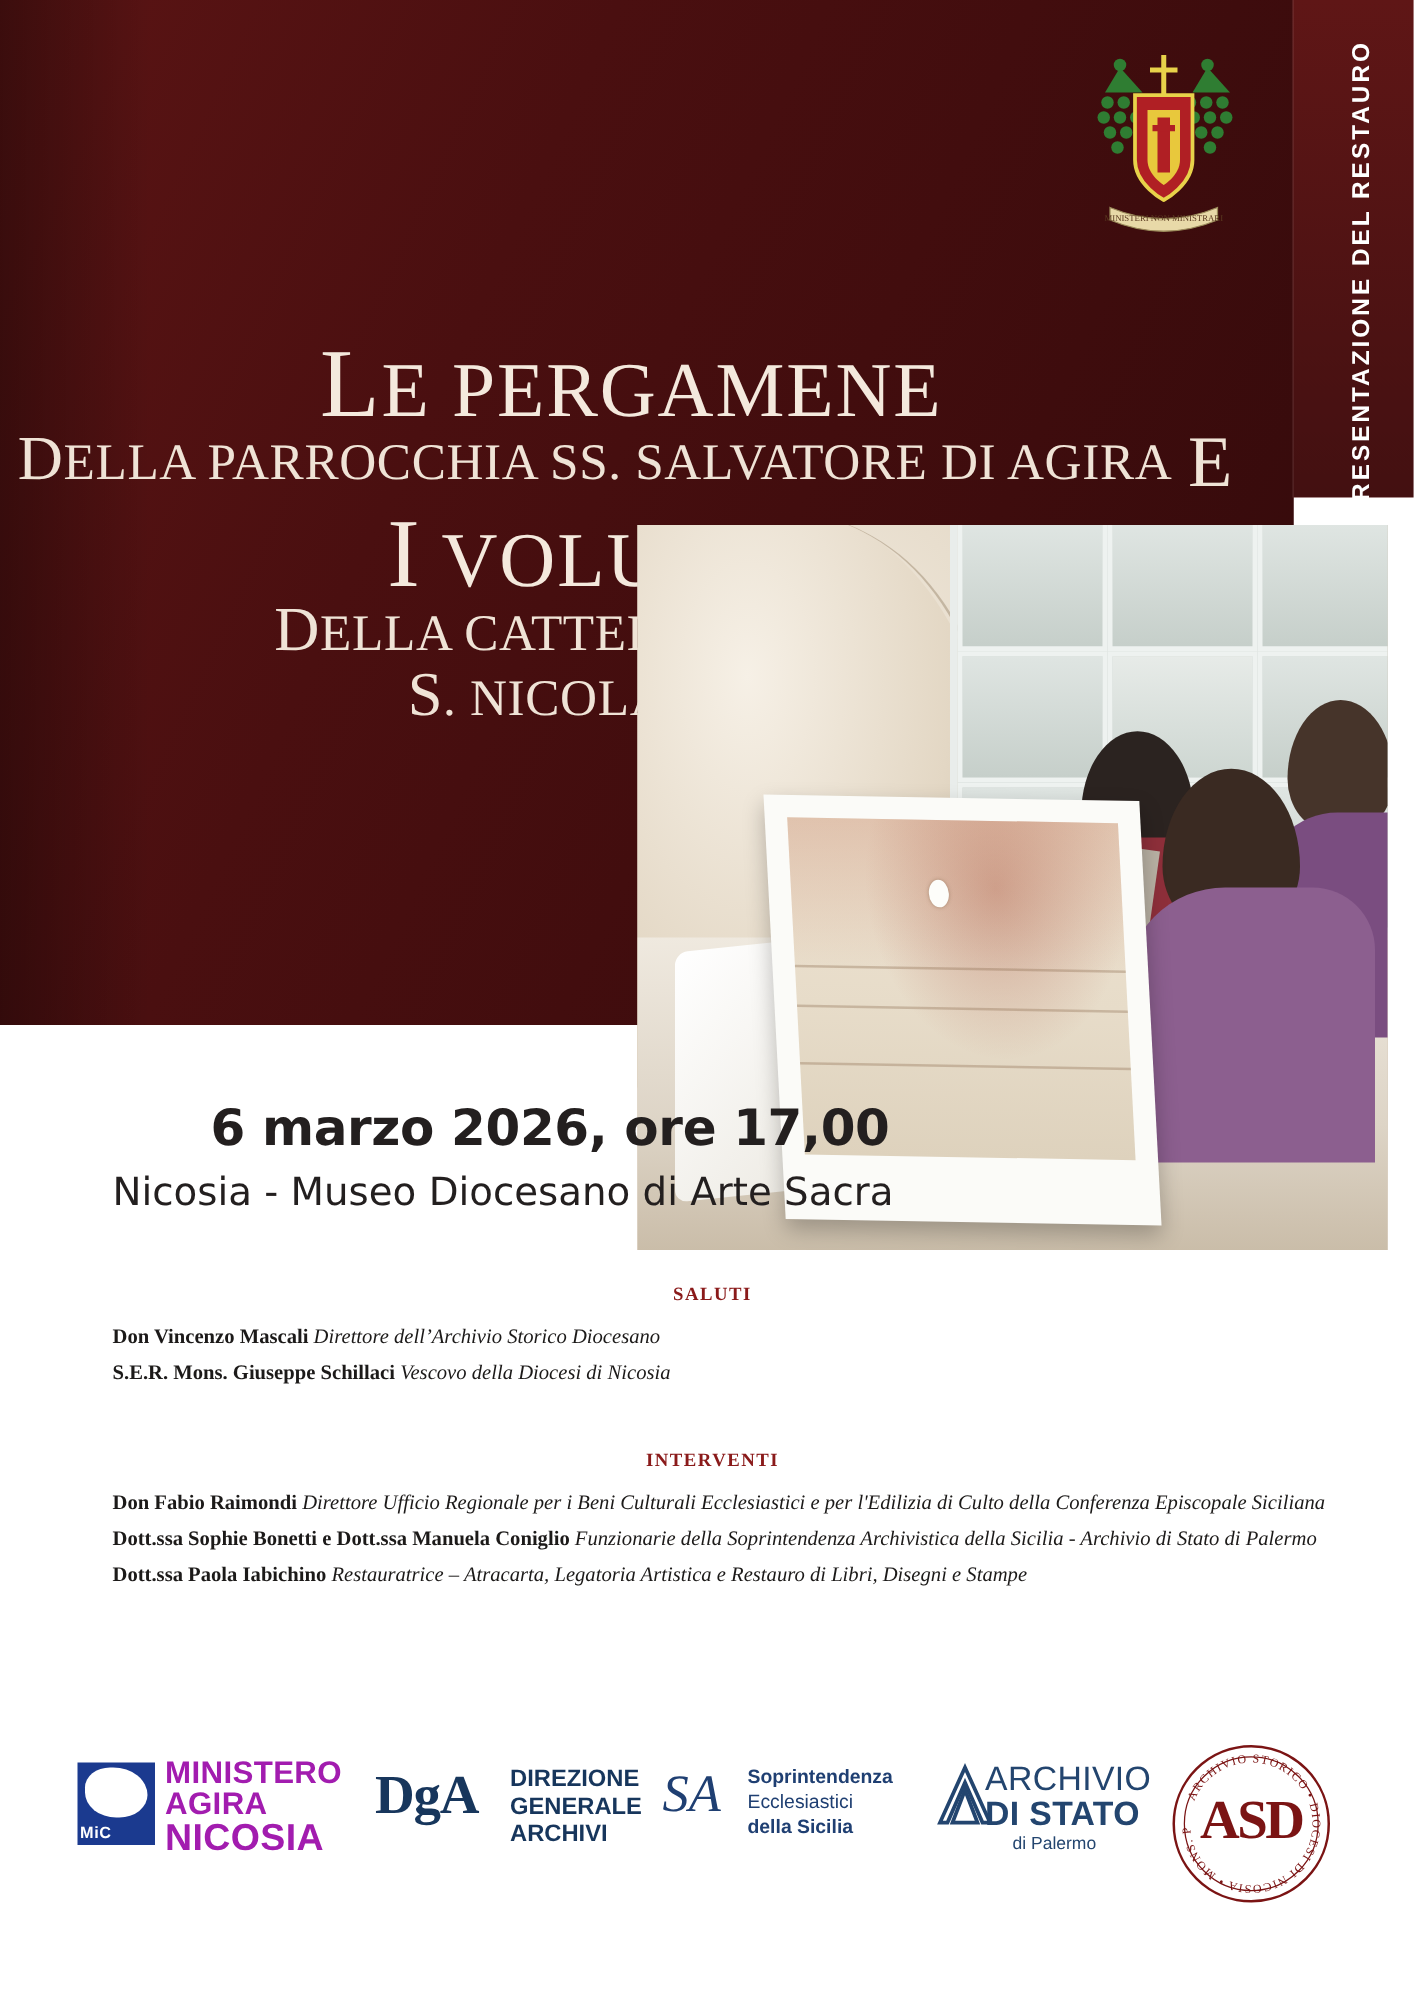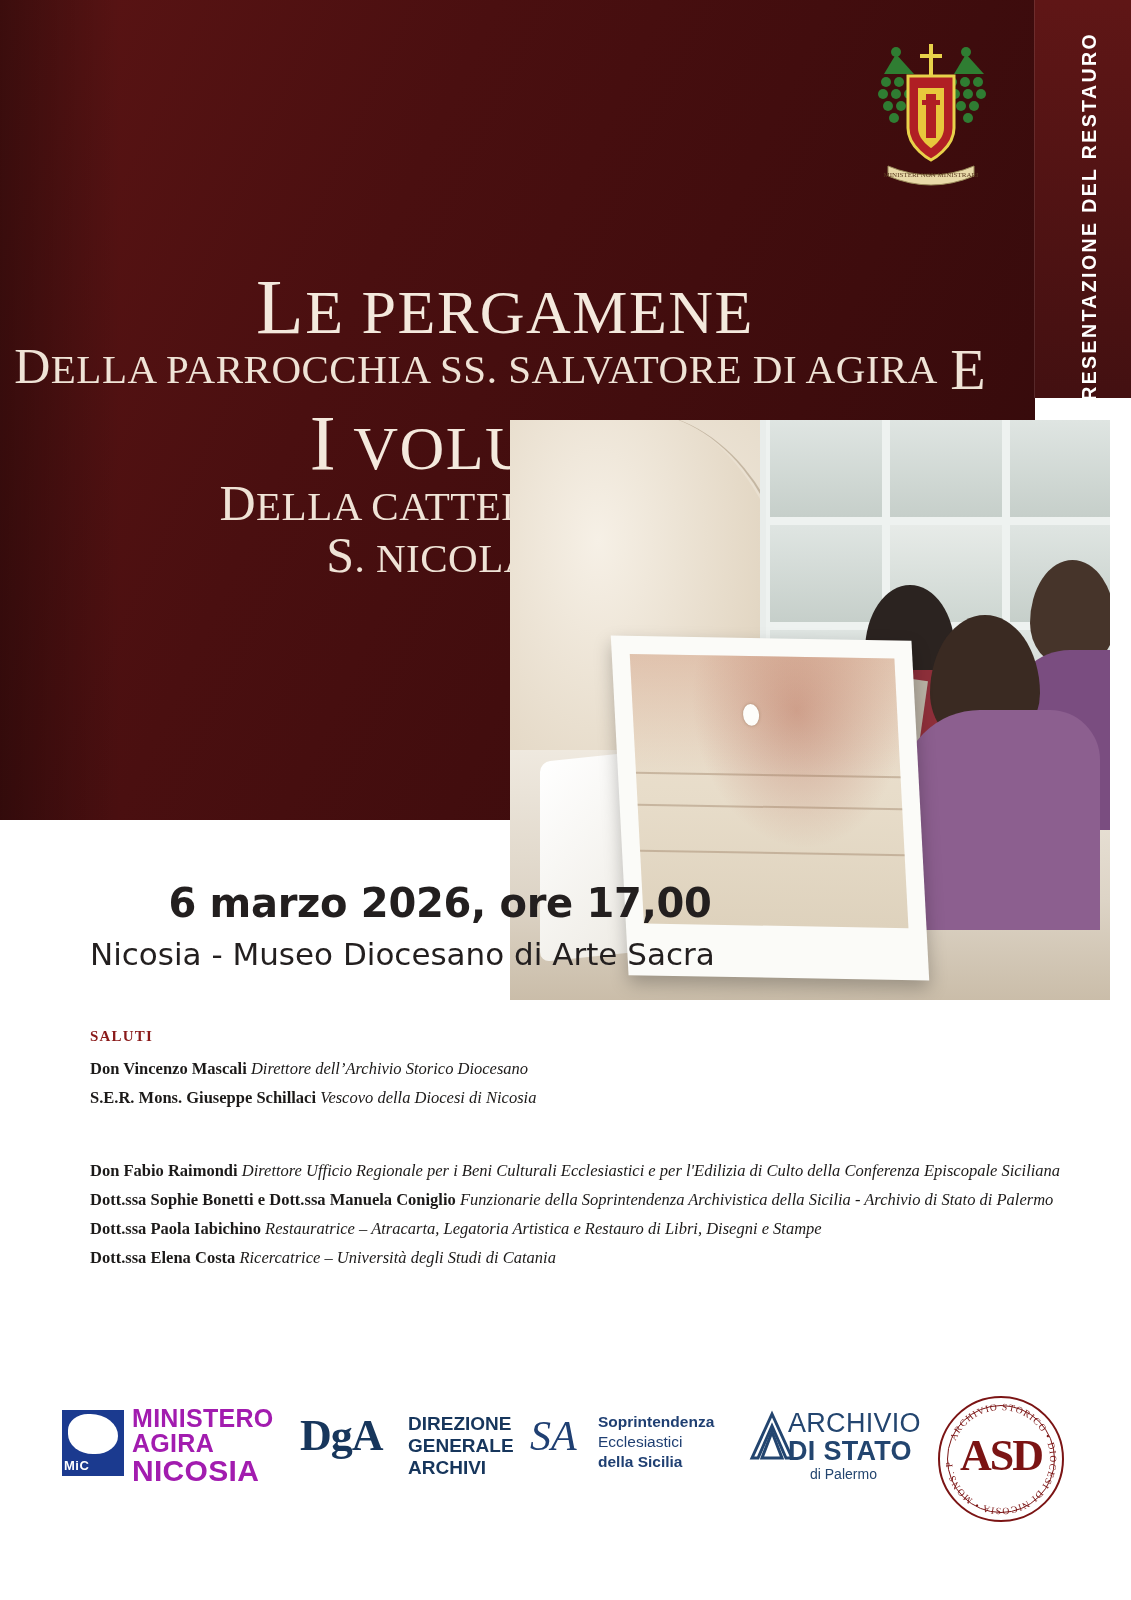"SALUTI" .sec-head { text-align: none -> center }
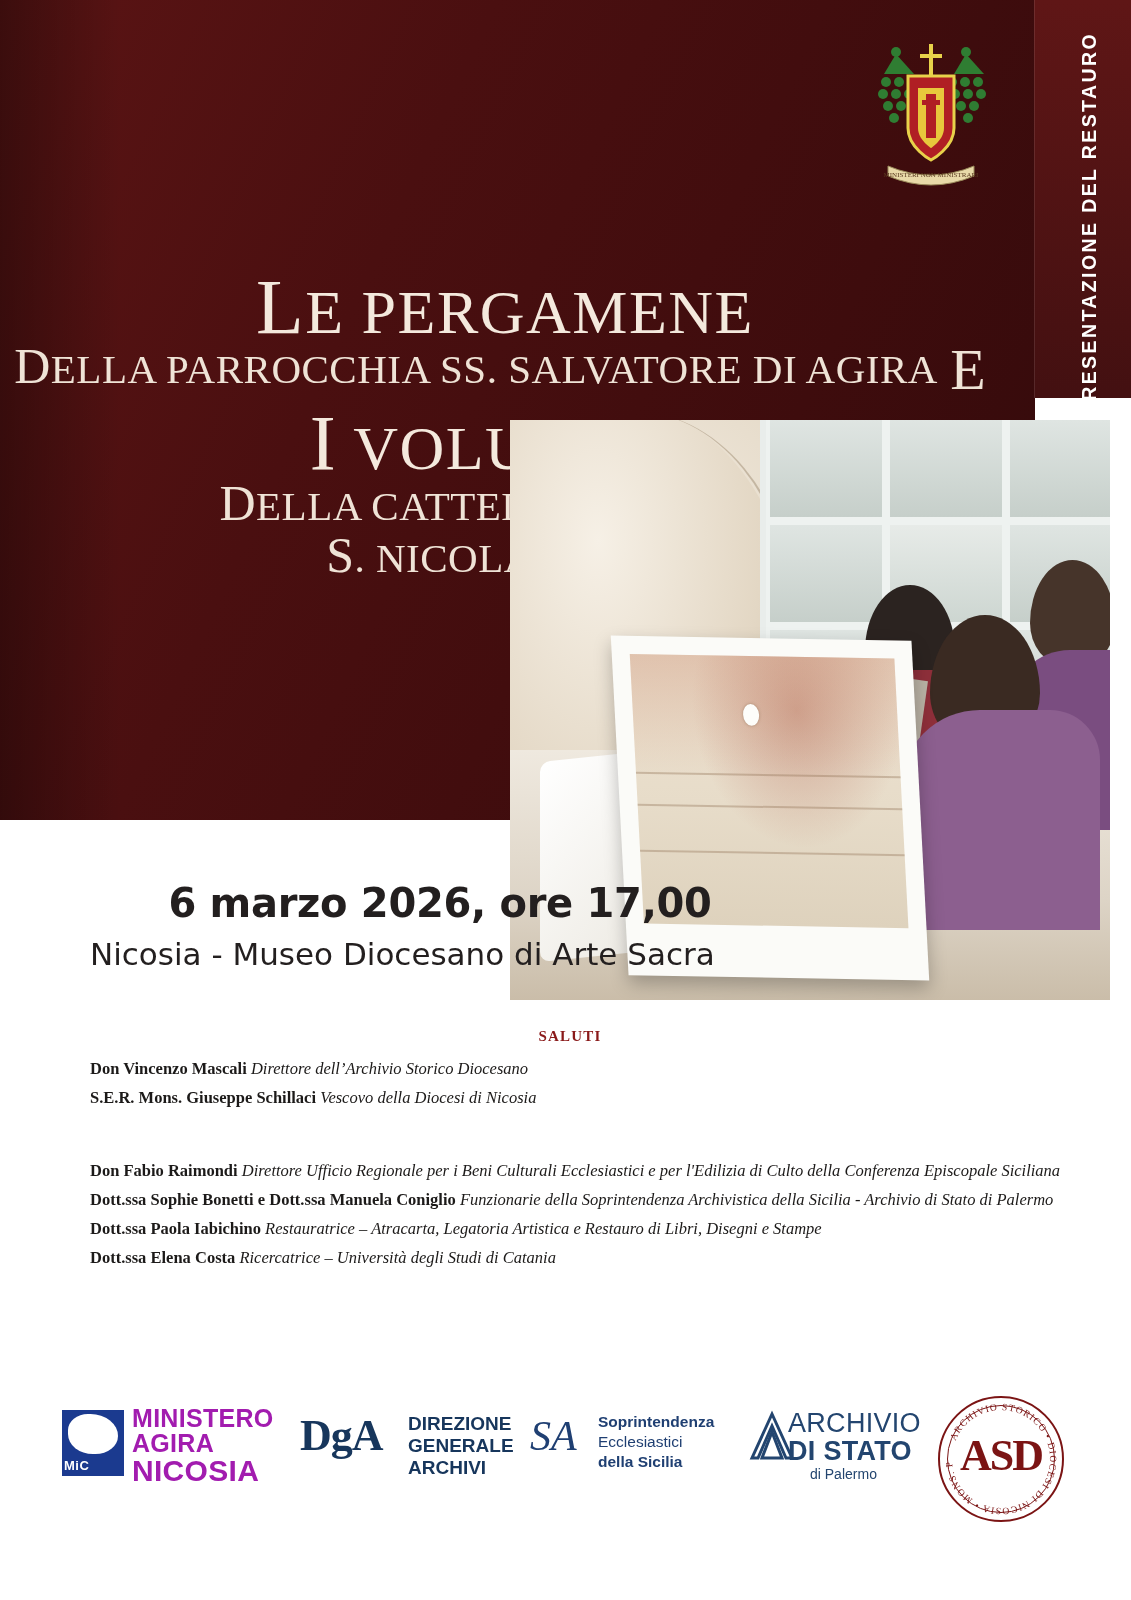"INTERVENTI" div.sec-head { html: none -> <div>INTERVENTI</div> }
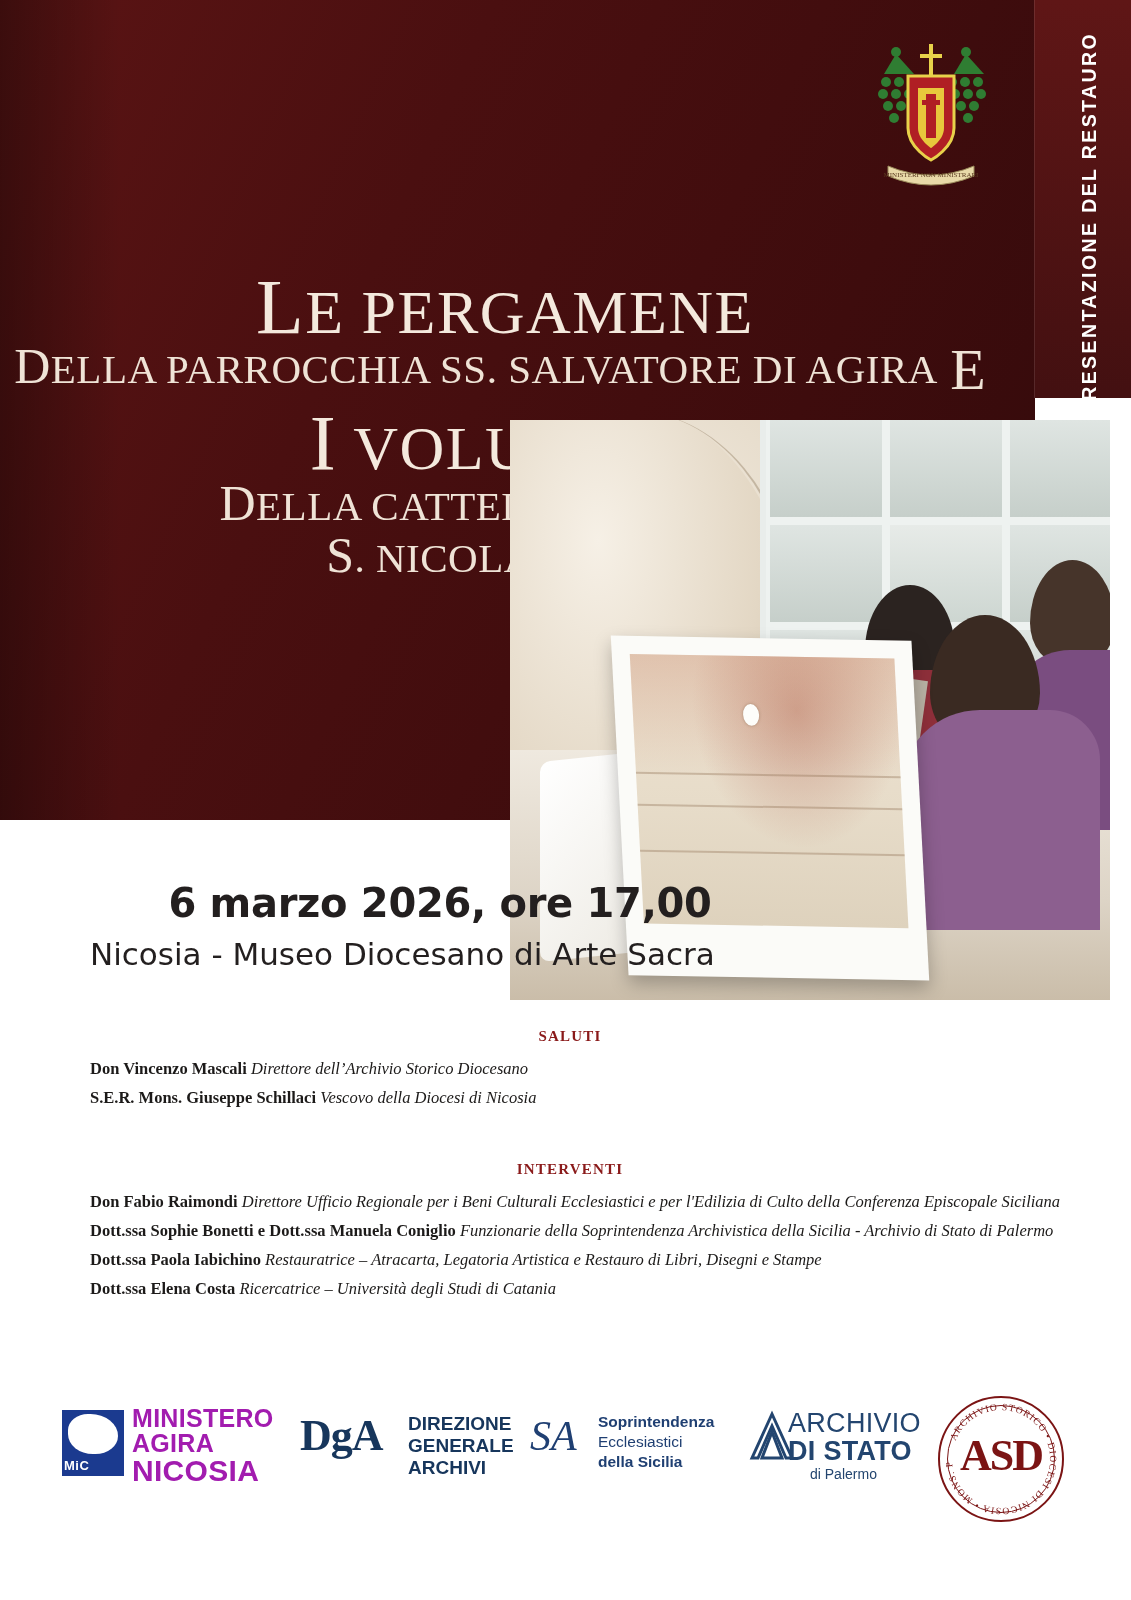"Dott.ssa Elena Costa Ricercatrice –" div.entry { html: <div> <span>Dott.ssa Elena Costa</span> <span>Ricercatrice – Università degli Studi di Catania</span> </div> -> none }
